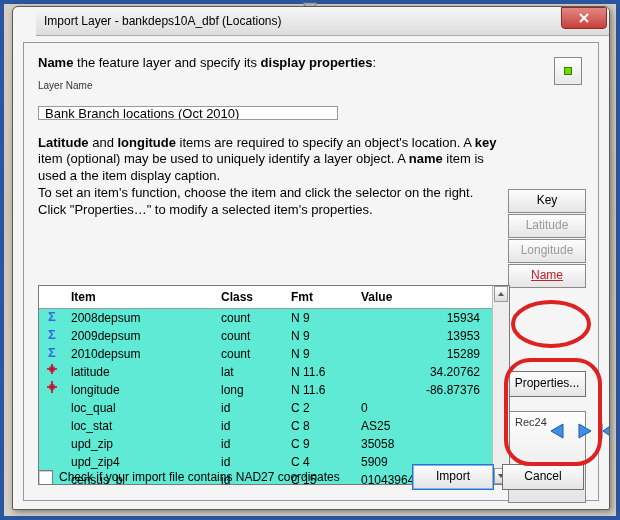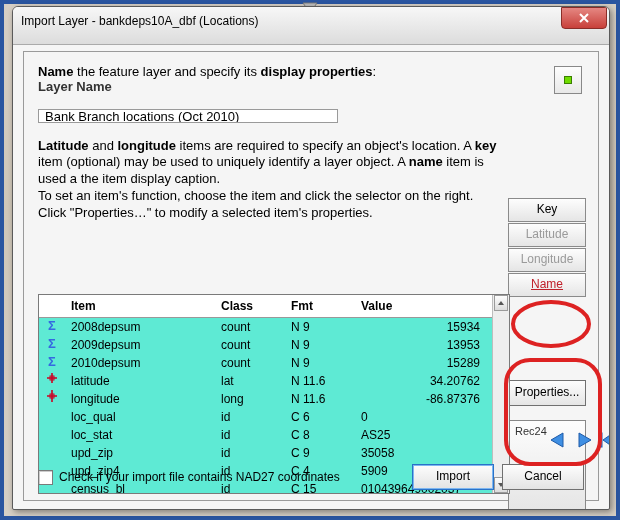"Import Layer - bankdeps10A_dbf" .titlebar { margin-left: none -> 23px; padding: 0 2px 9px 8px -> 0 2px 0 8px }
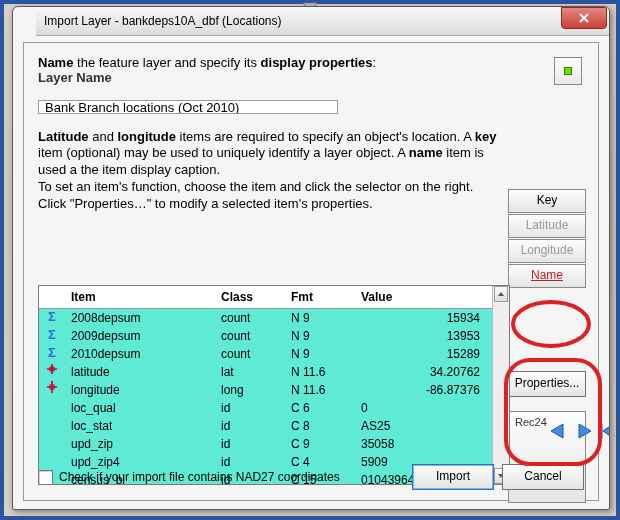"Layer Name" .small-label { font-size: 13px -> 10px; font-weight: bold -> none; margin-top: none -> 10px }
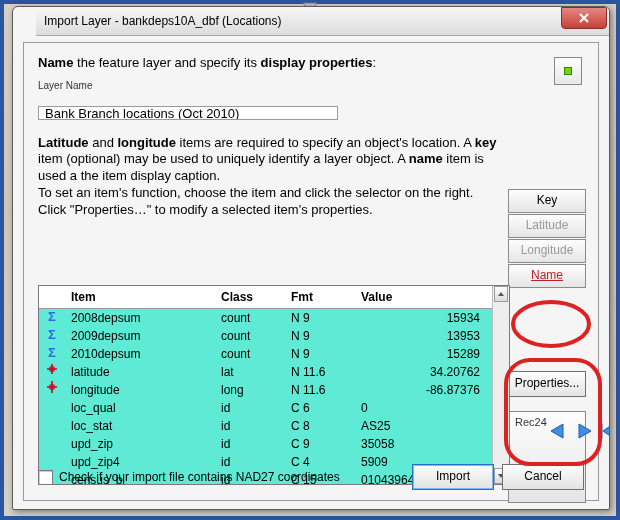"C 6" td { text: 6 -> 2 }
